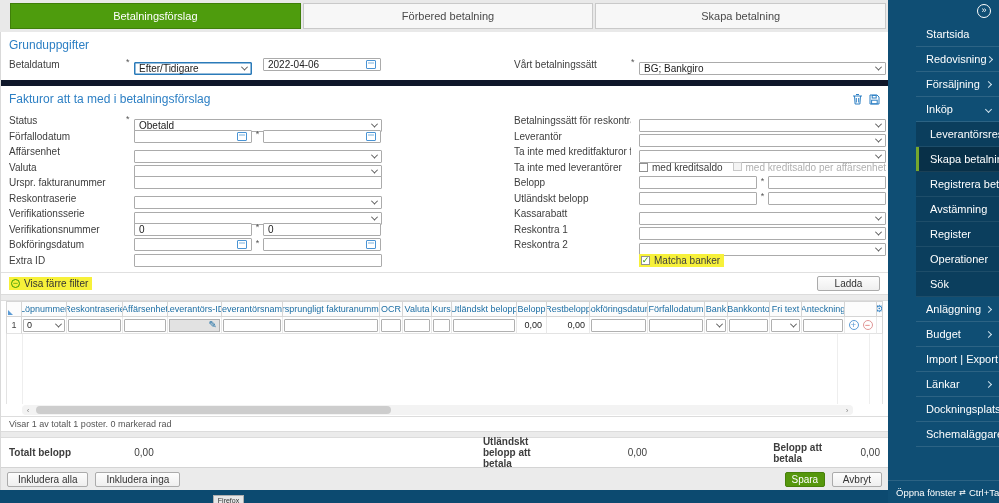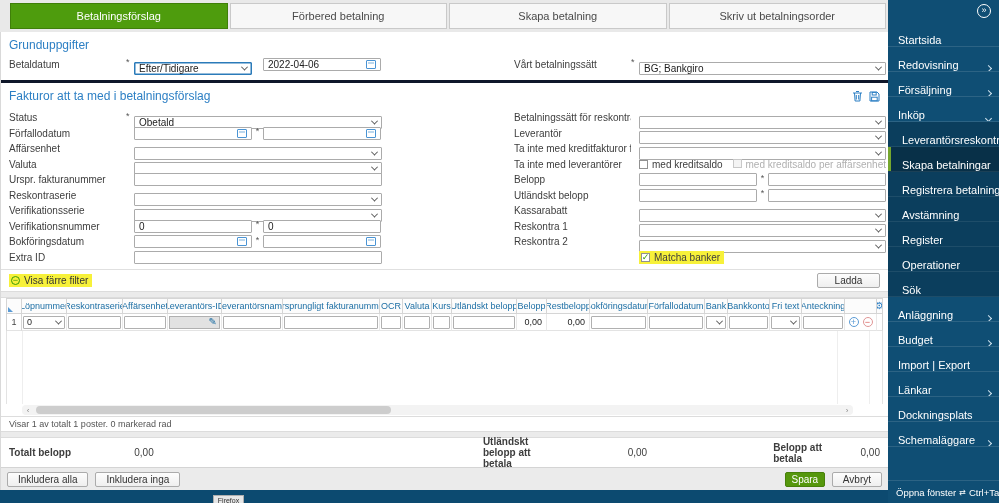"Skriv ut betalningsorder" div.tab { html: <div>Skriv ut betalningsorder</div> -> none }
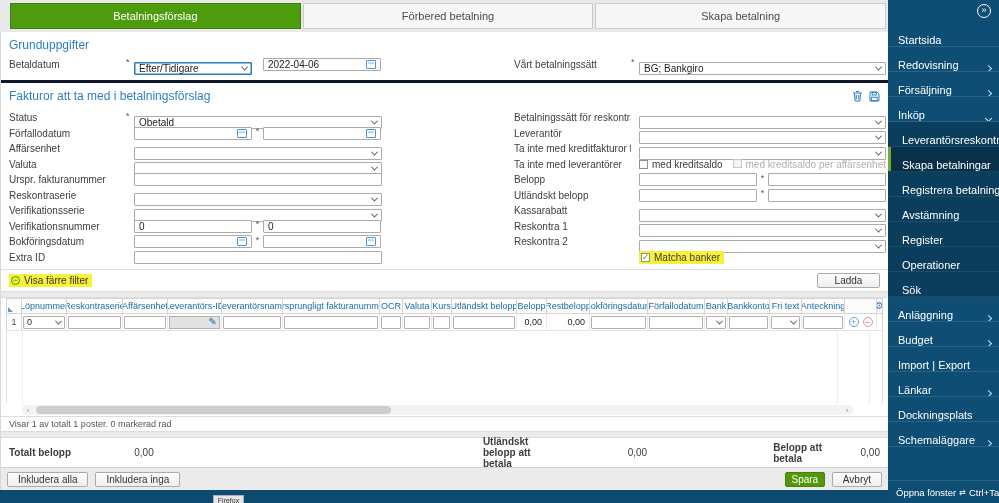"Startsida" .sb-item { align-items: flex-end -> center; margin-left: none -> 28px }
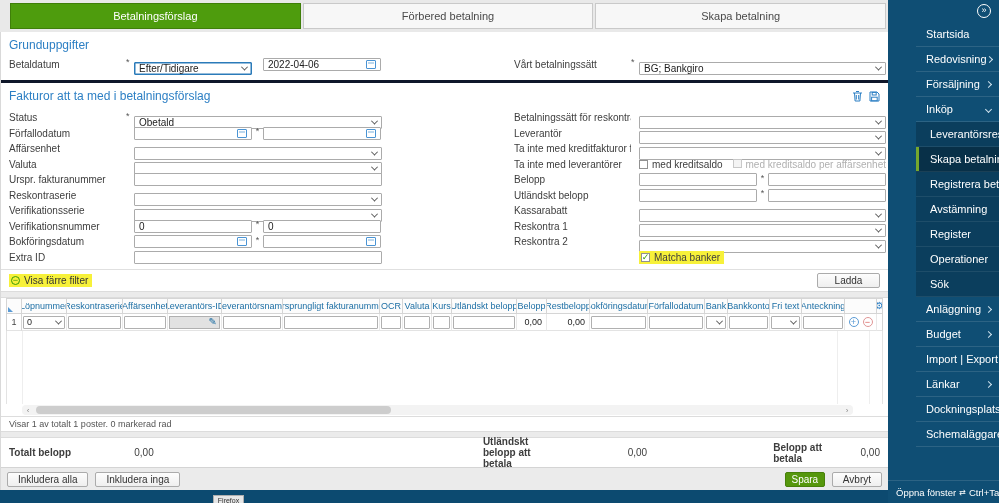"Fakturor att ta med i" div.sec-head { border-top: 3px solid #0f172a -> 6px solid #0f172a }
